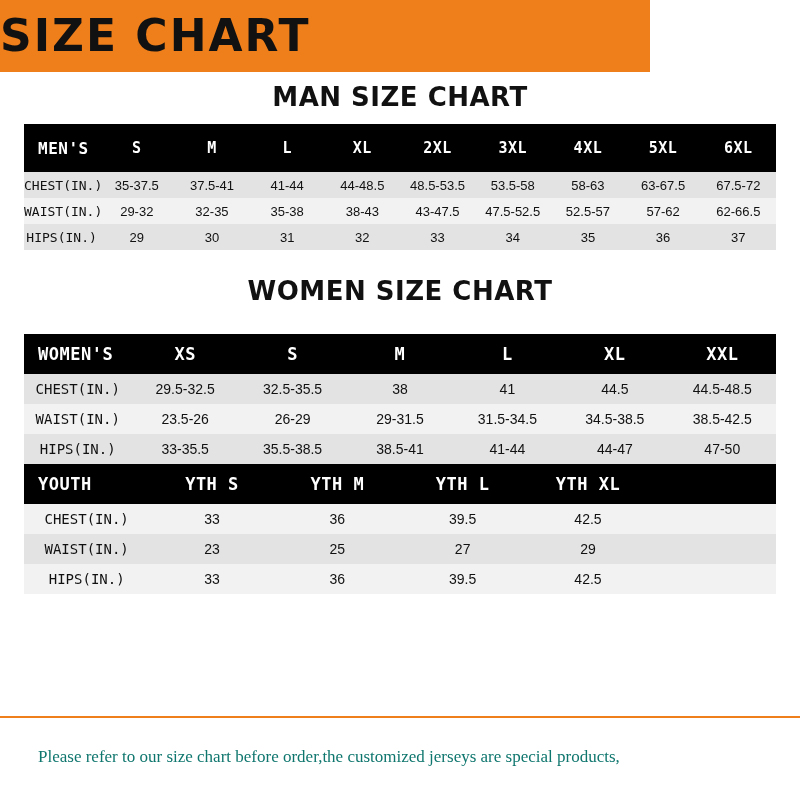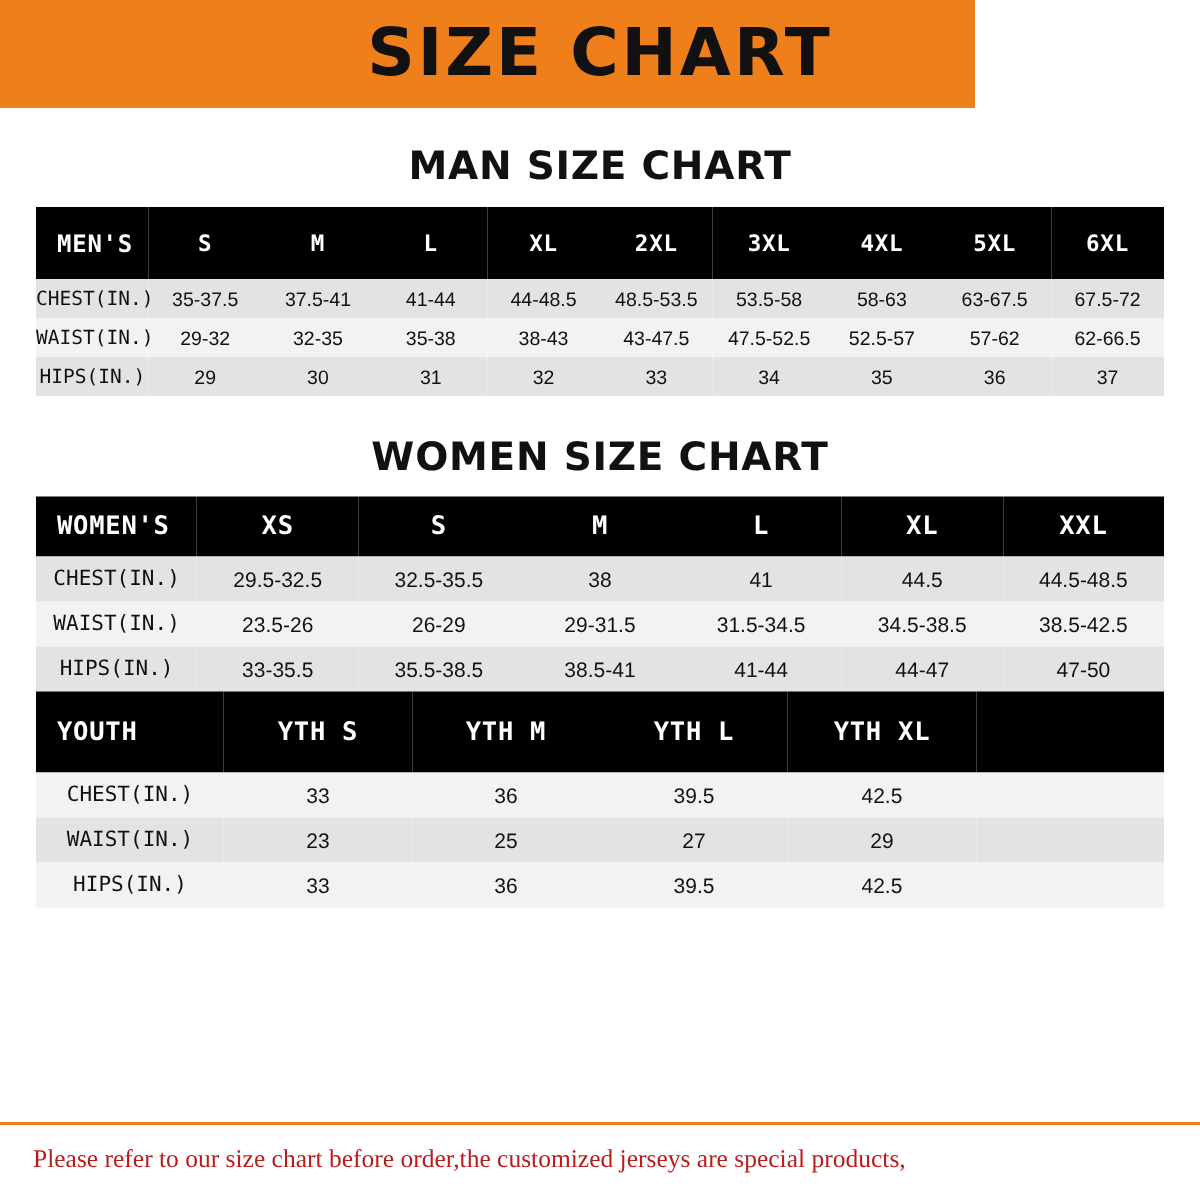"SIZE CHART" .banner-title { text-align: center -> none }
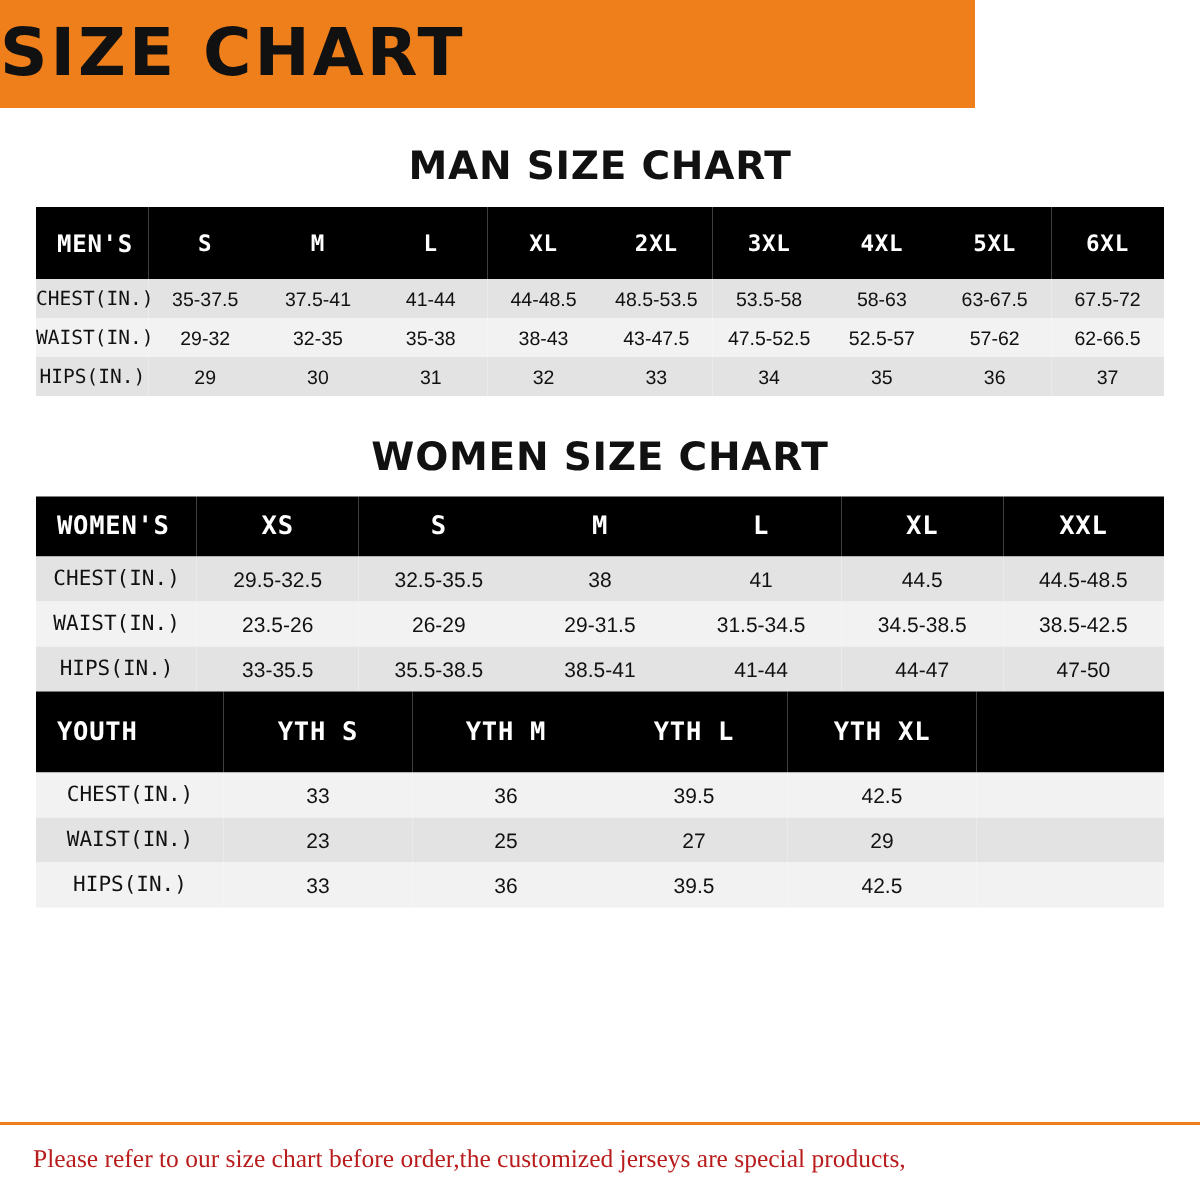"MAN SIZE CHART" .sec-man-title { margin: 24px 0 12px 0 -> 10px 0 12px 0 }
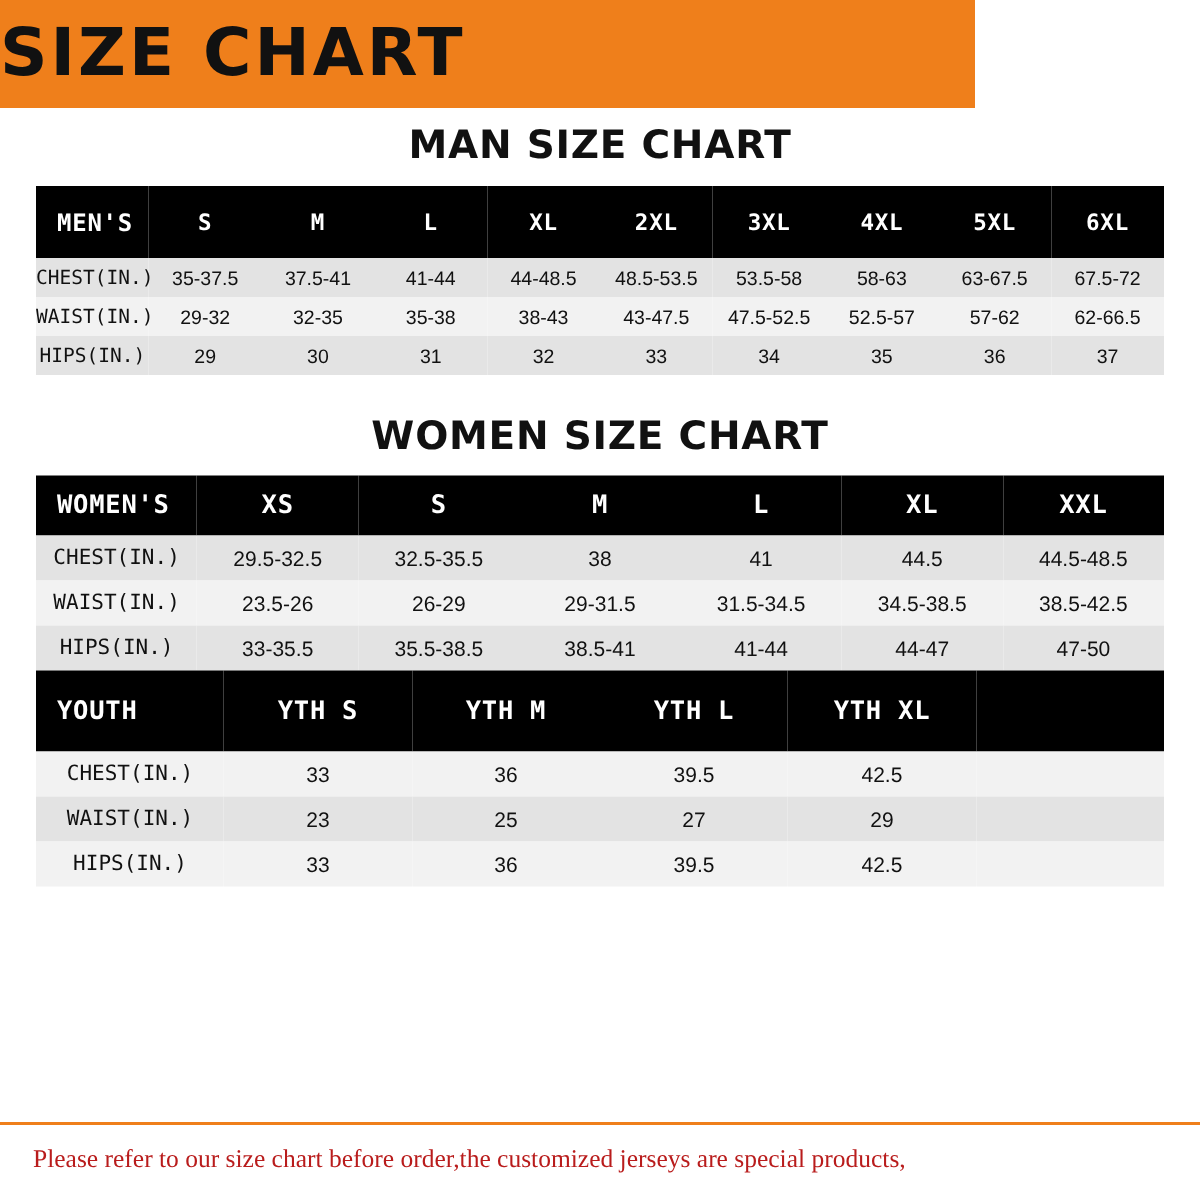"WOMEN SIZE CHART" .sec-women-title { margin: 26px 0 11px 0 -> 26px 0 28px 0 }
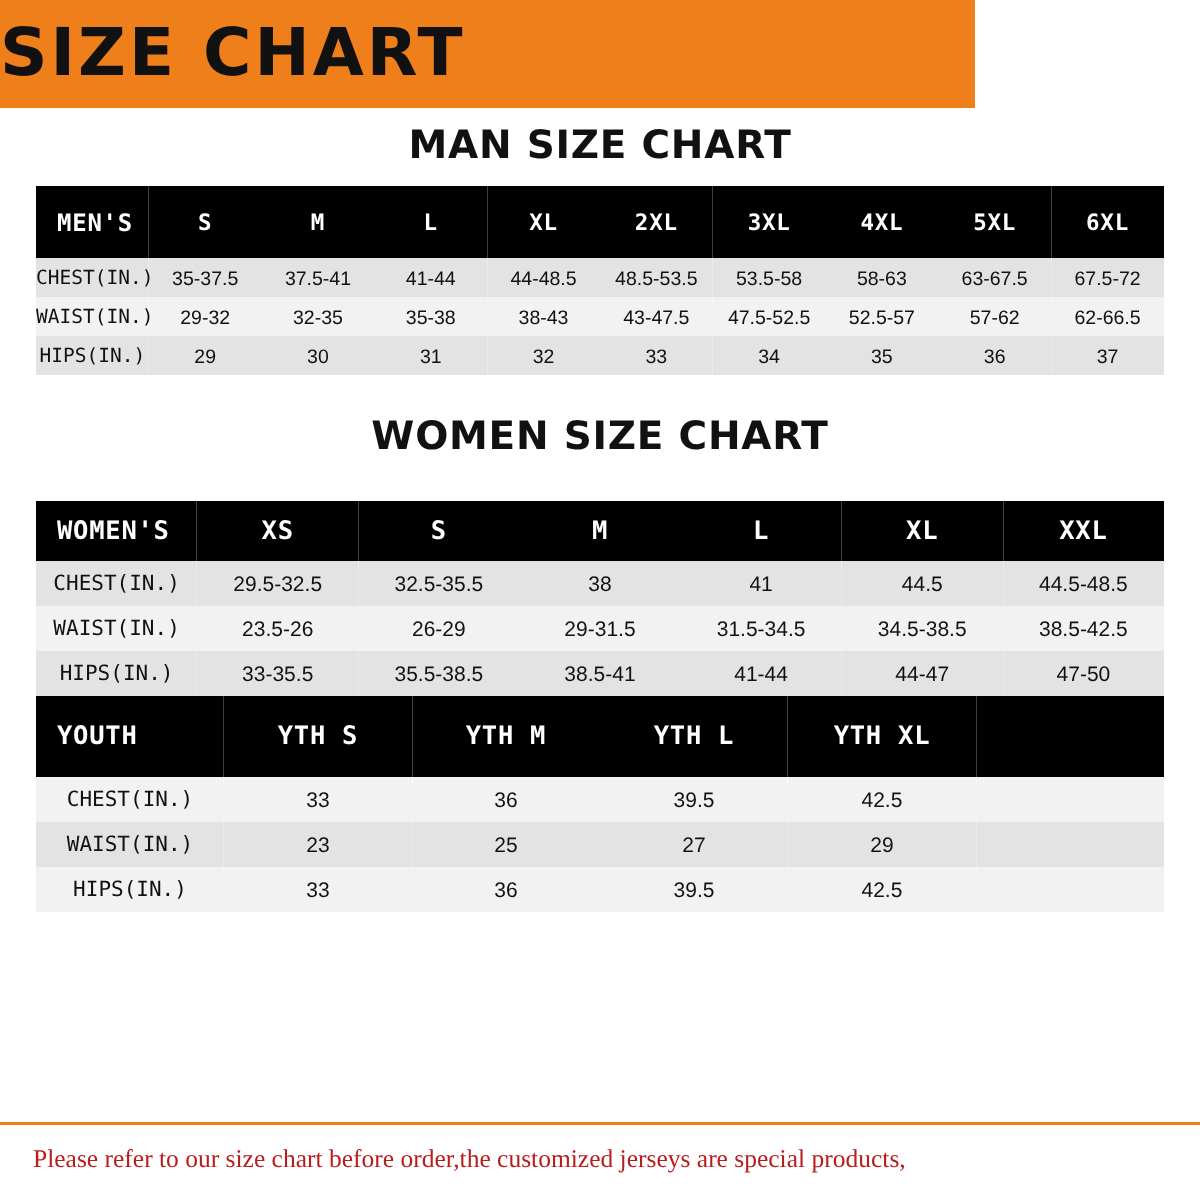"YOUTH" #youth-table thead th { height: 54px -> 40px }
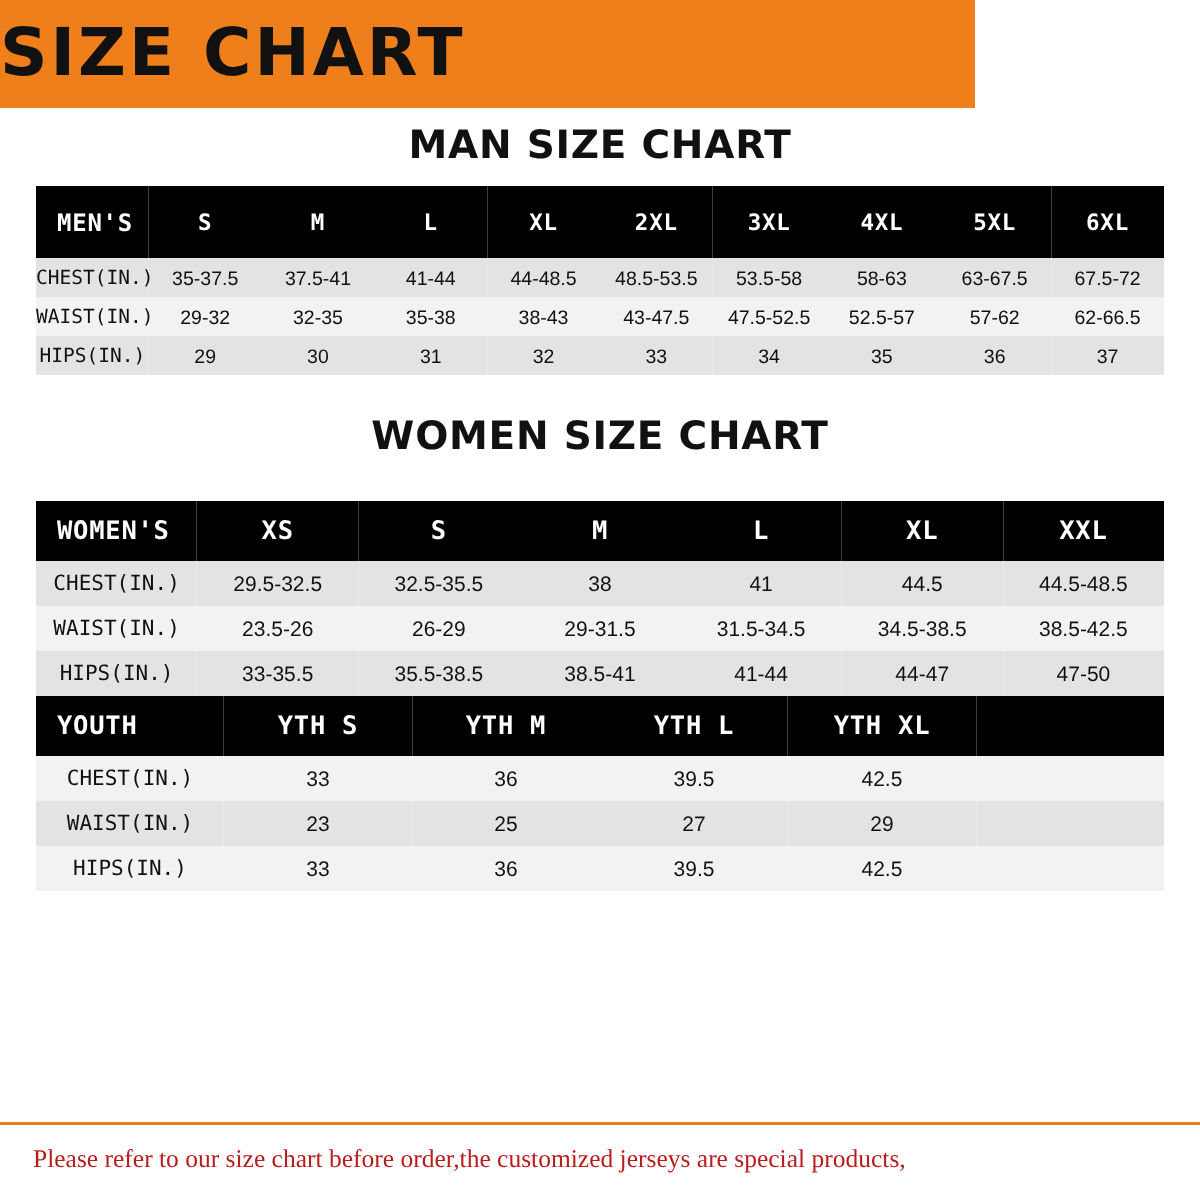"Please refer to our size" .footer-note p { color: #b91c1c -> #0f766e; margin: 0 -> 16px }
